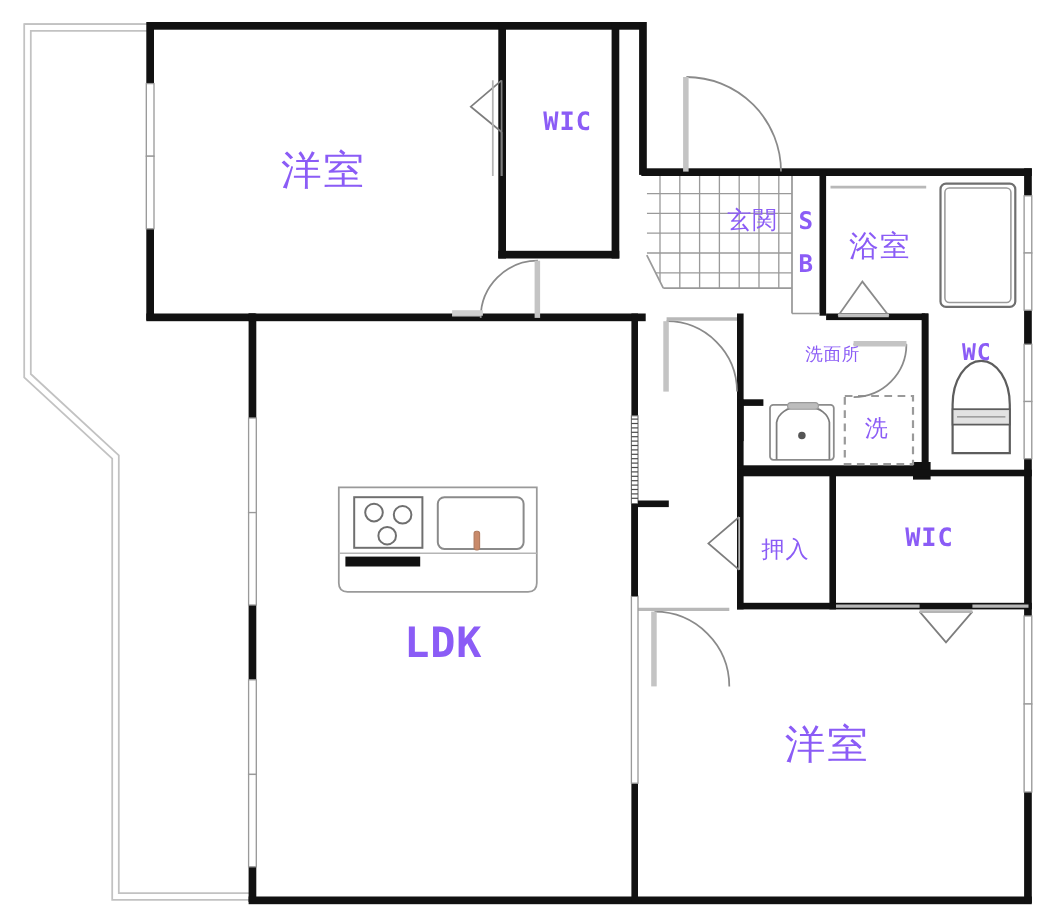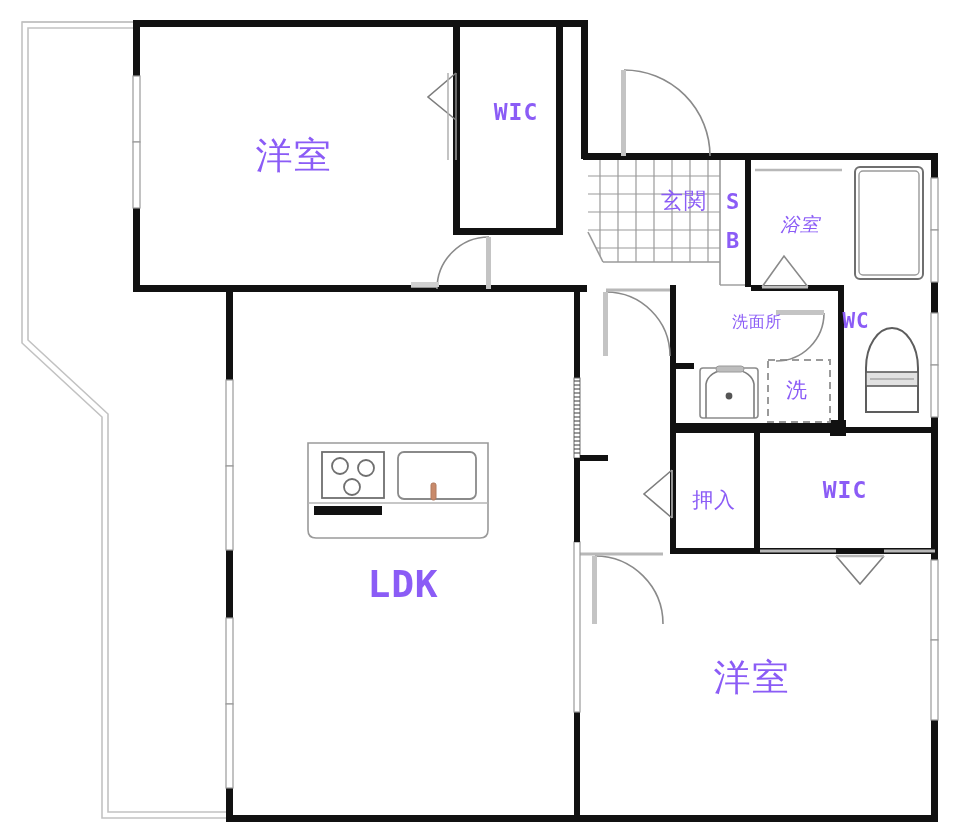"浴室" .lbl-yokushitsu { font-size: 19px -> 27px; font-style: italic -> none }
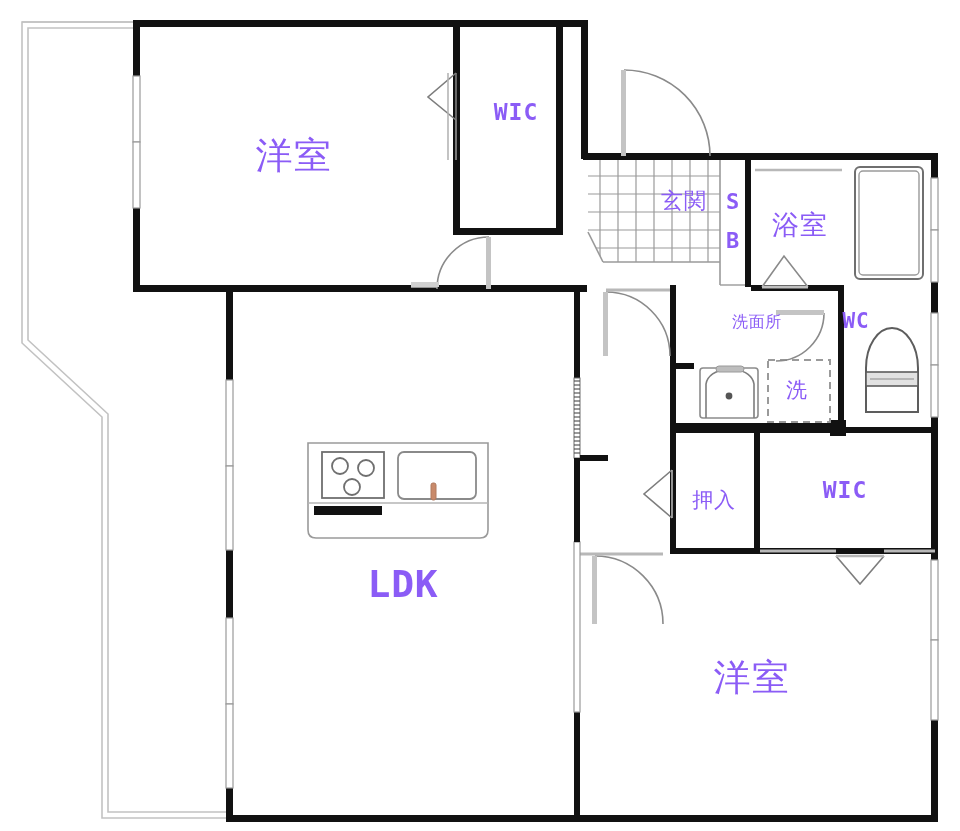"WC" div.room-label { left: 856px -> 888px }
